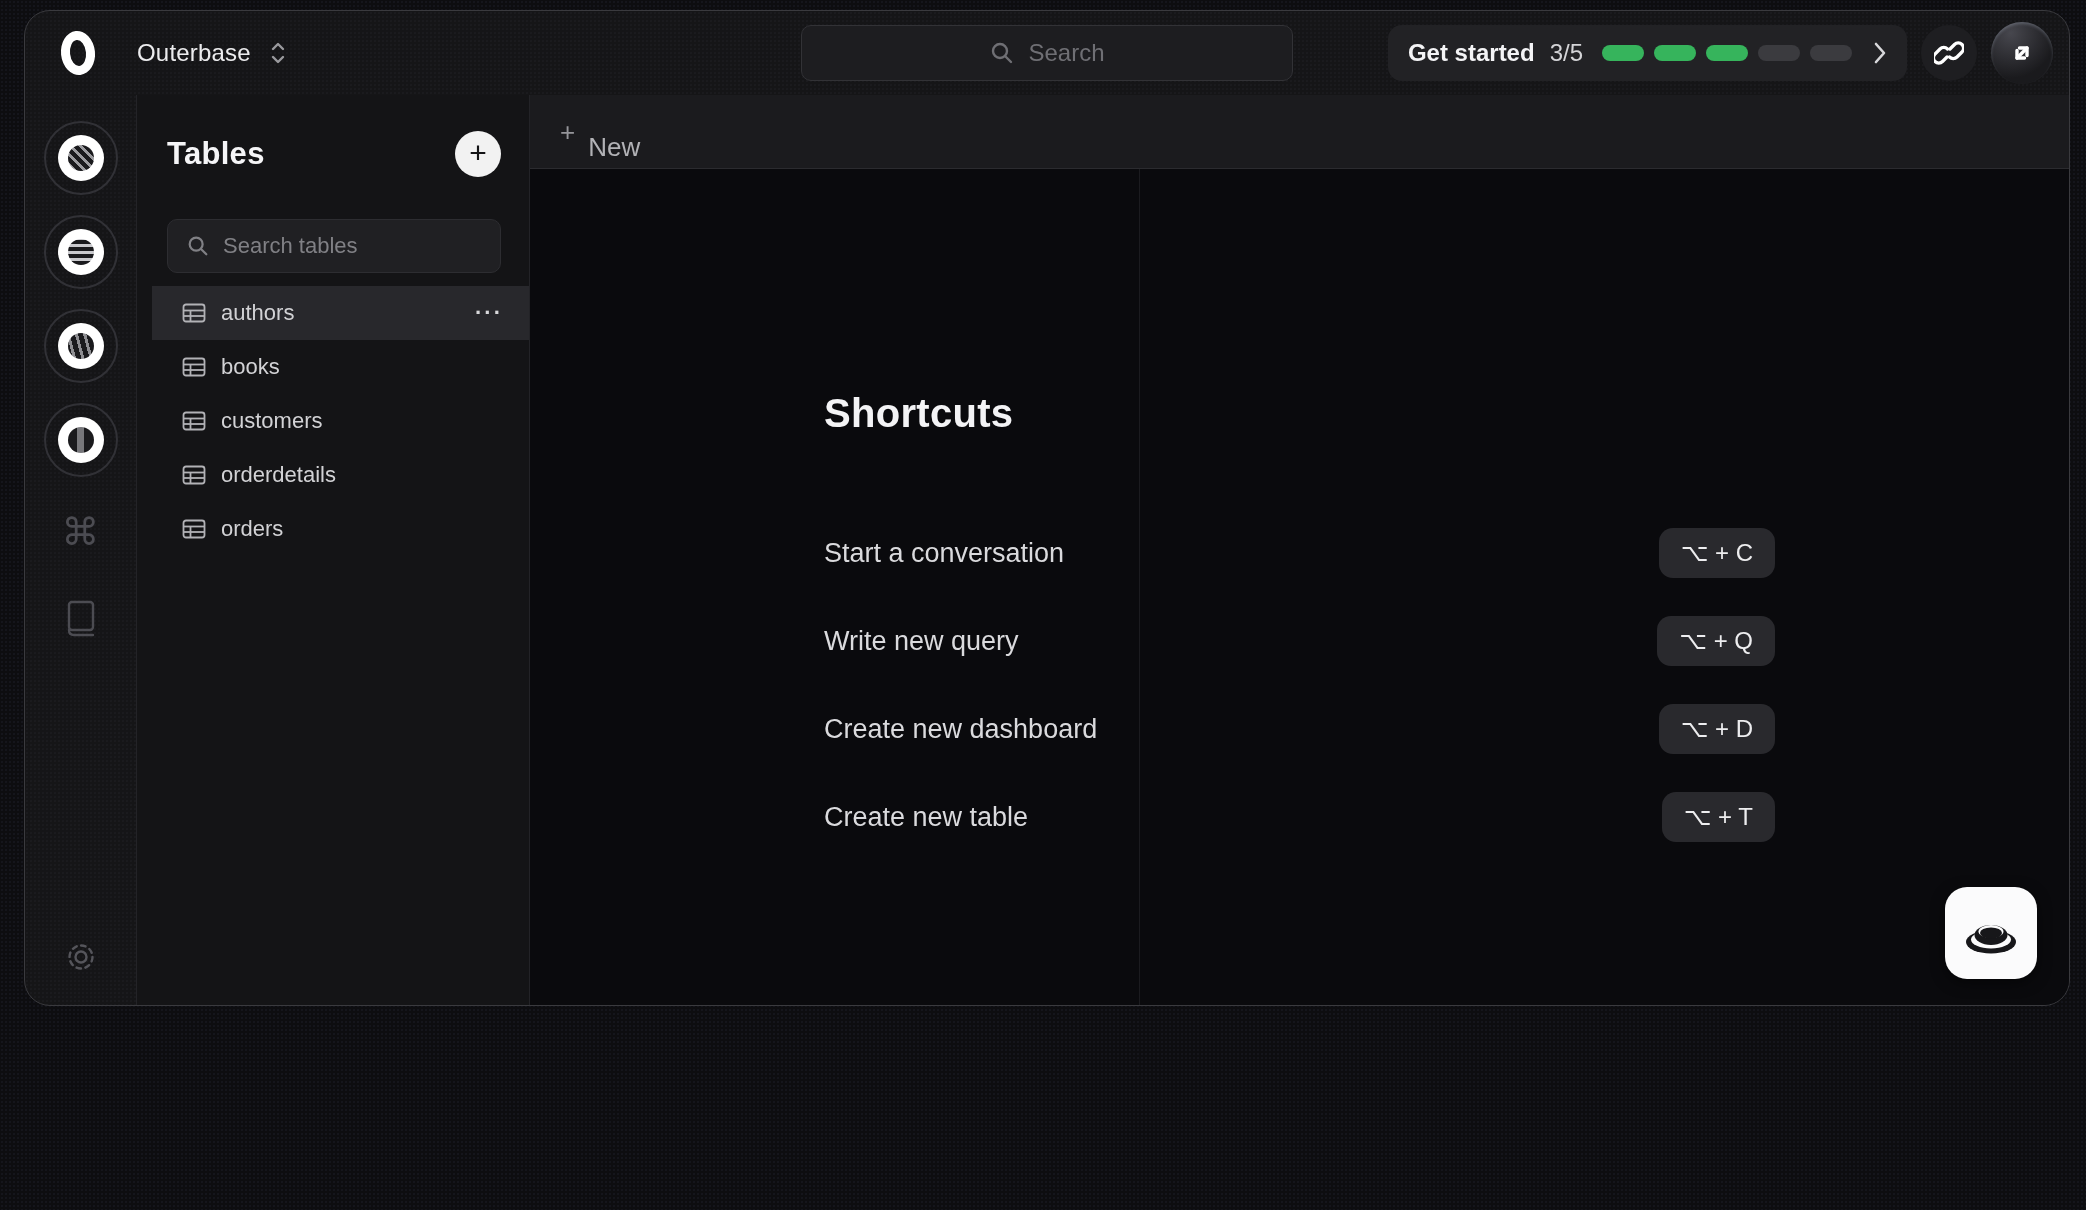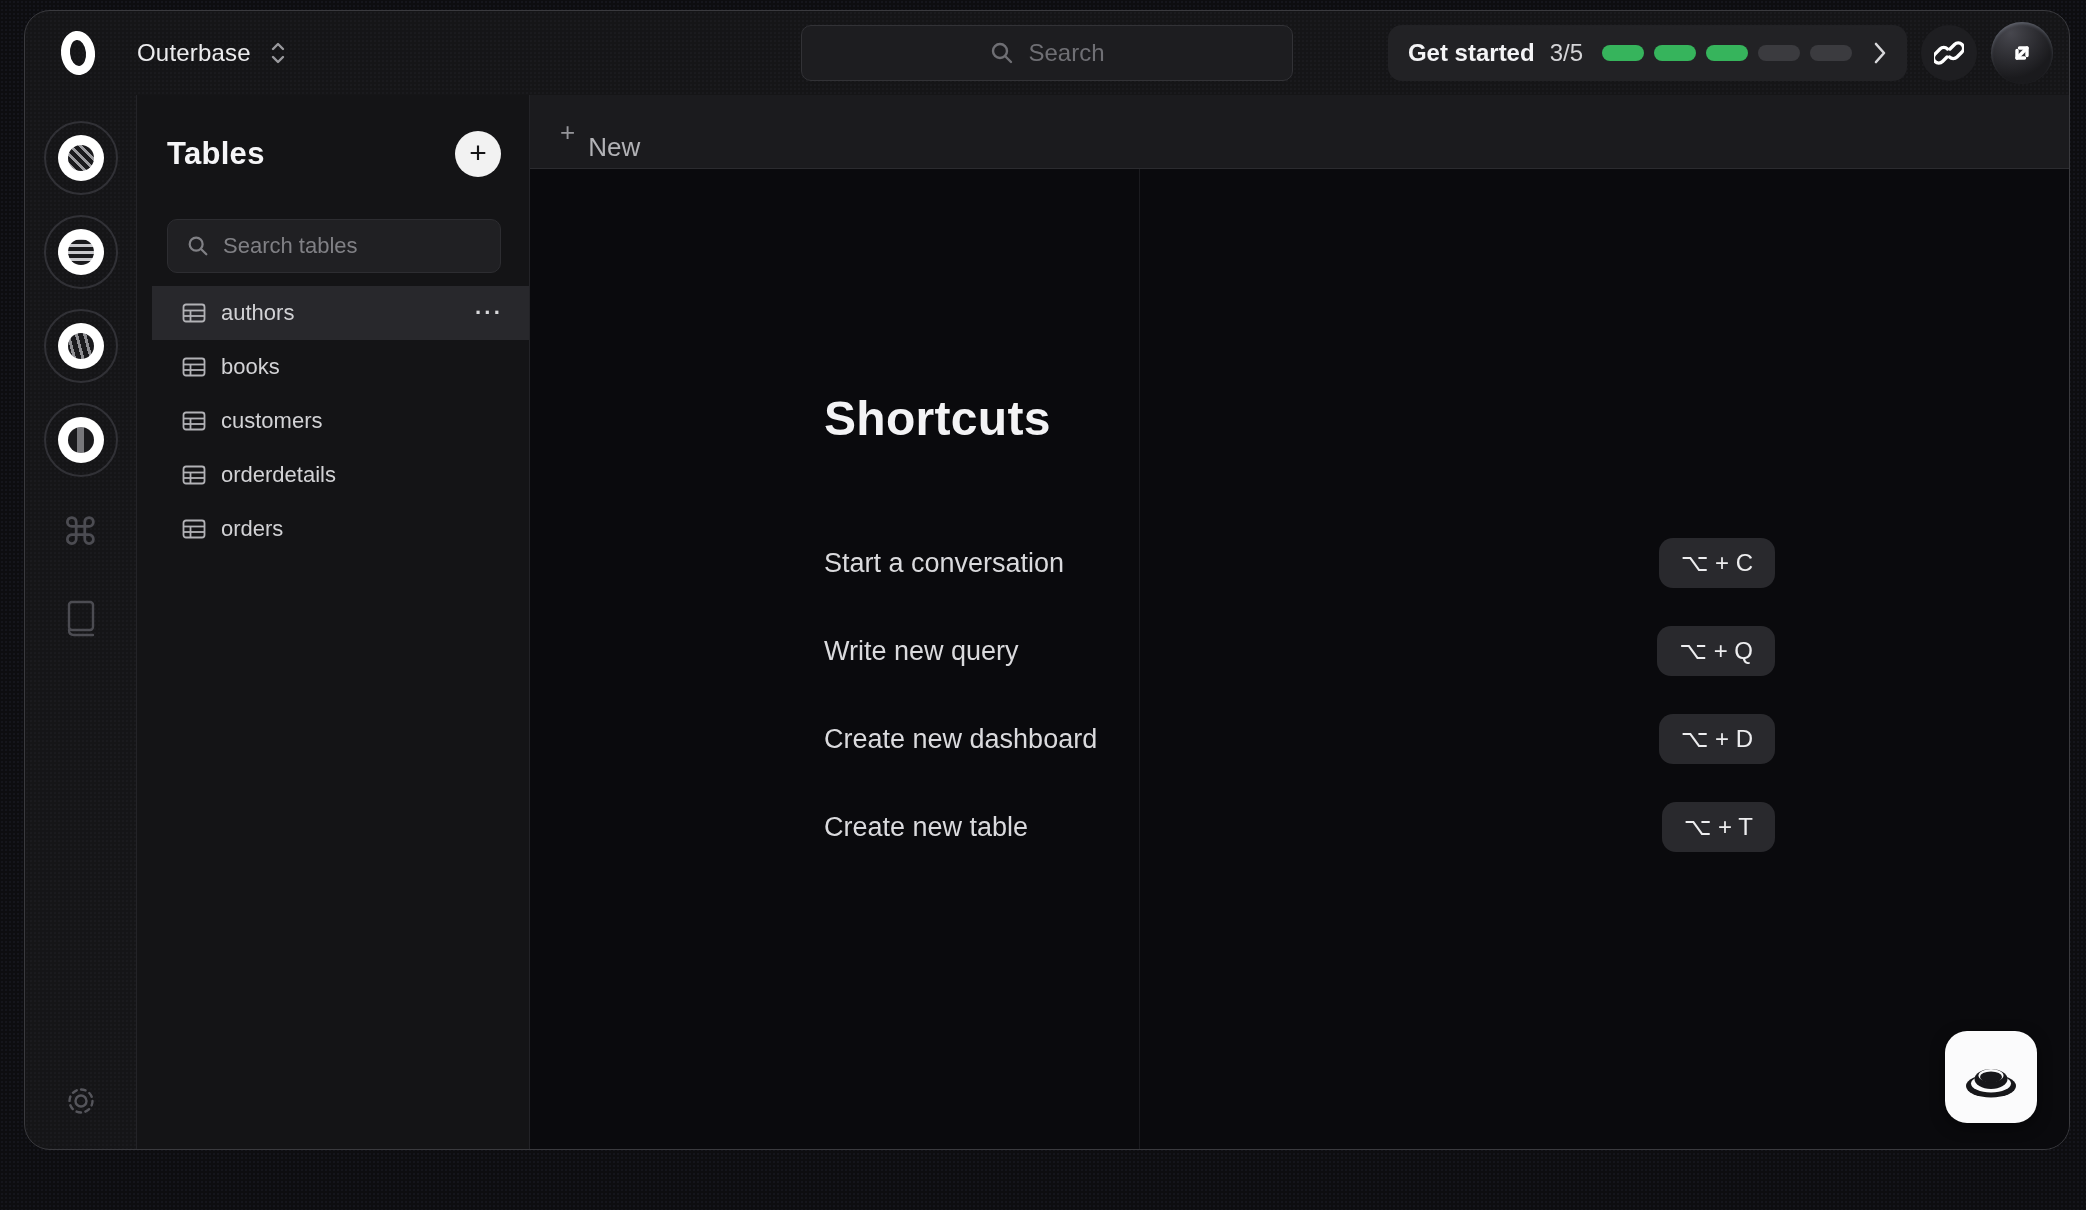"Outerbase" .window { height: 1140px -> 996px }
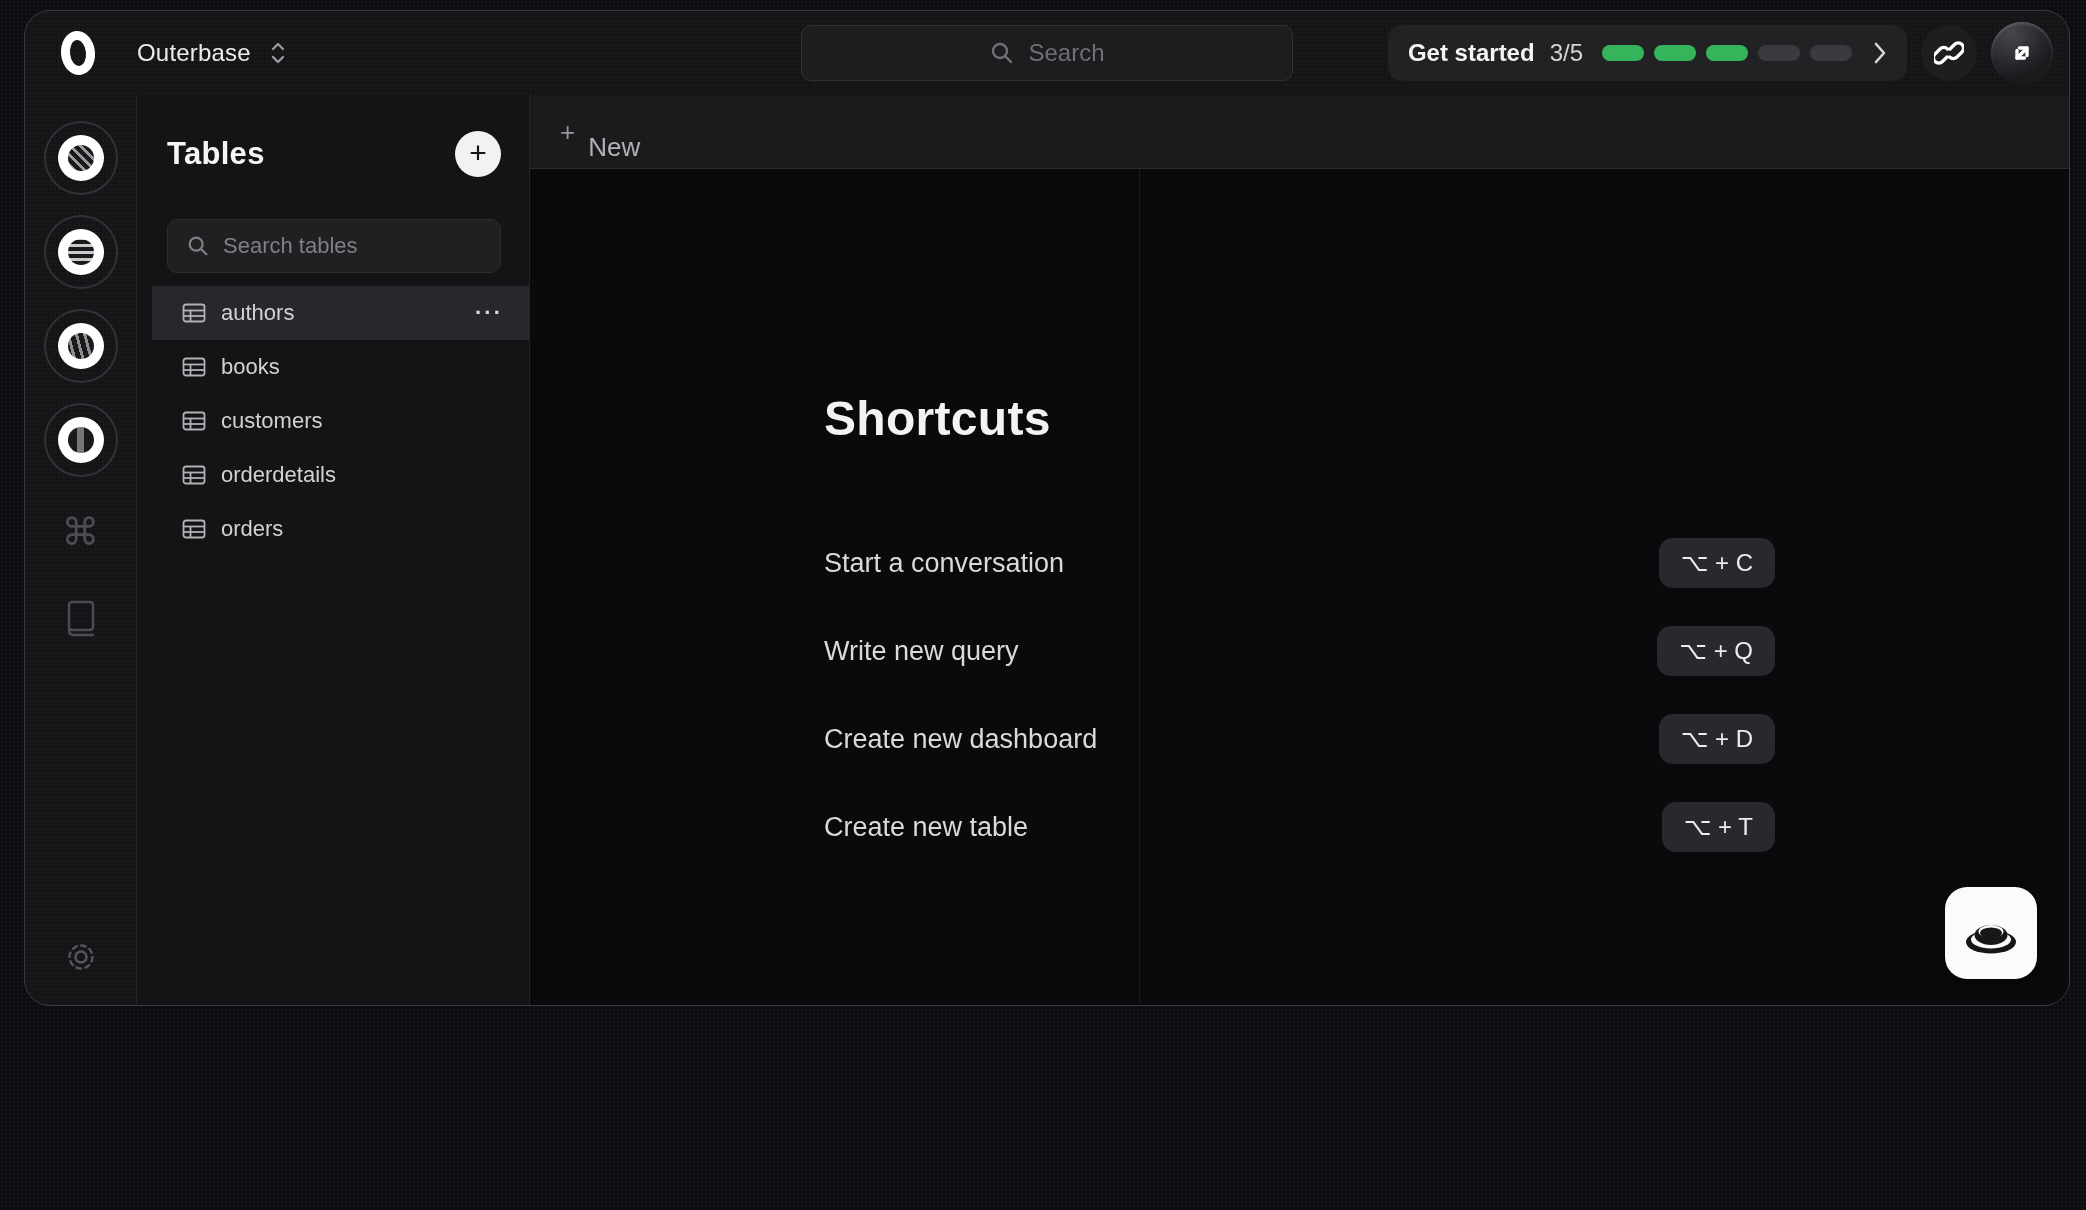"Shortcuts" .shortcuts-title { font-size: 48px -> 40px }
